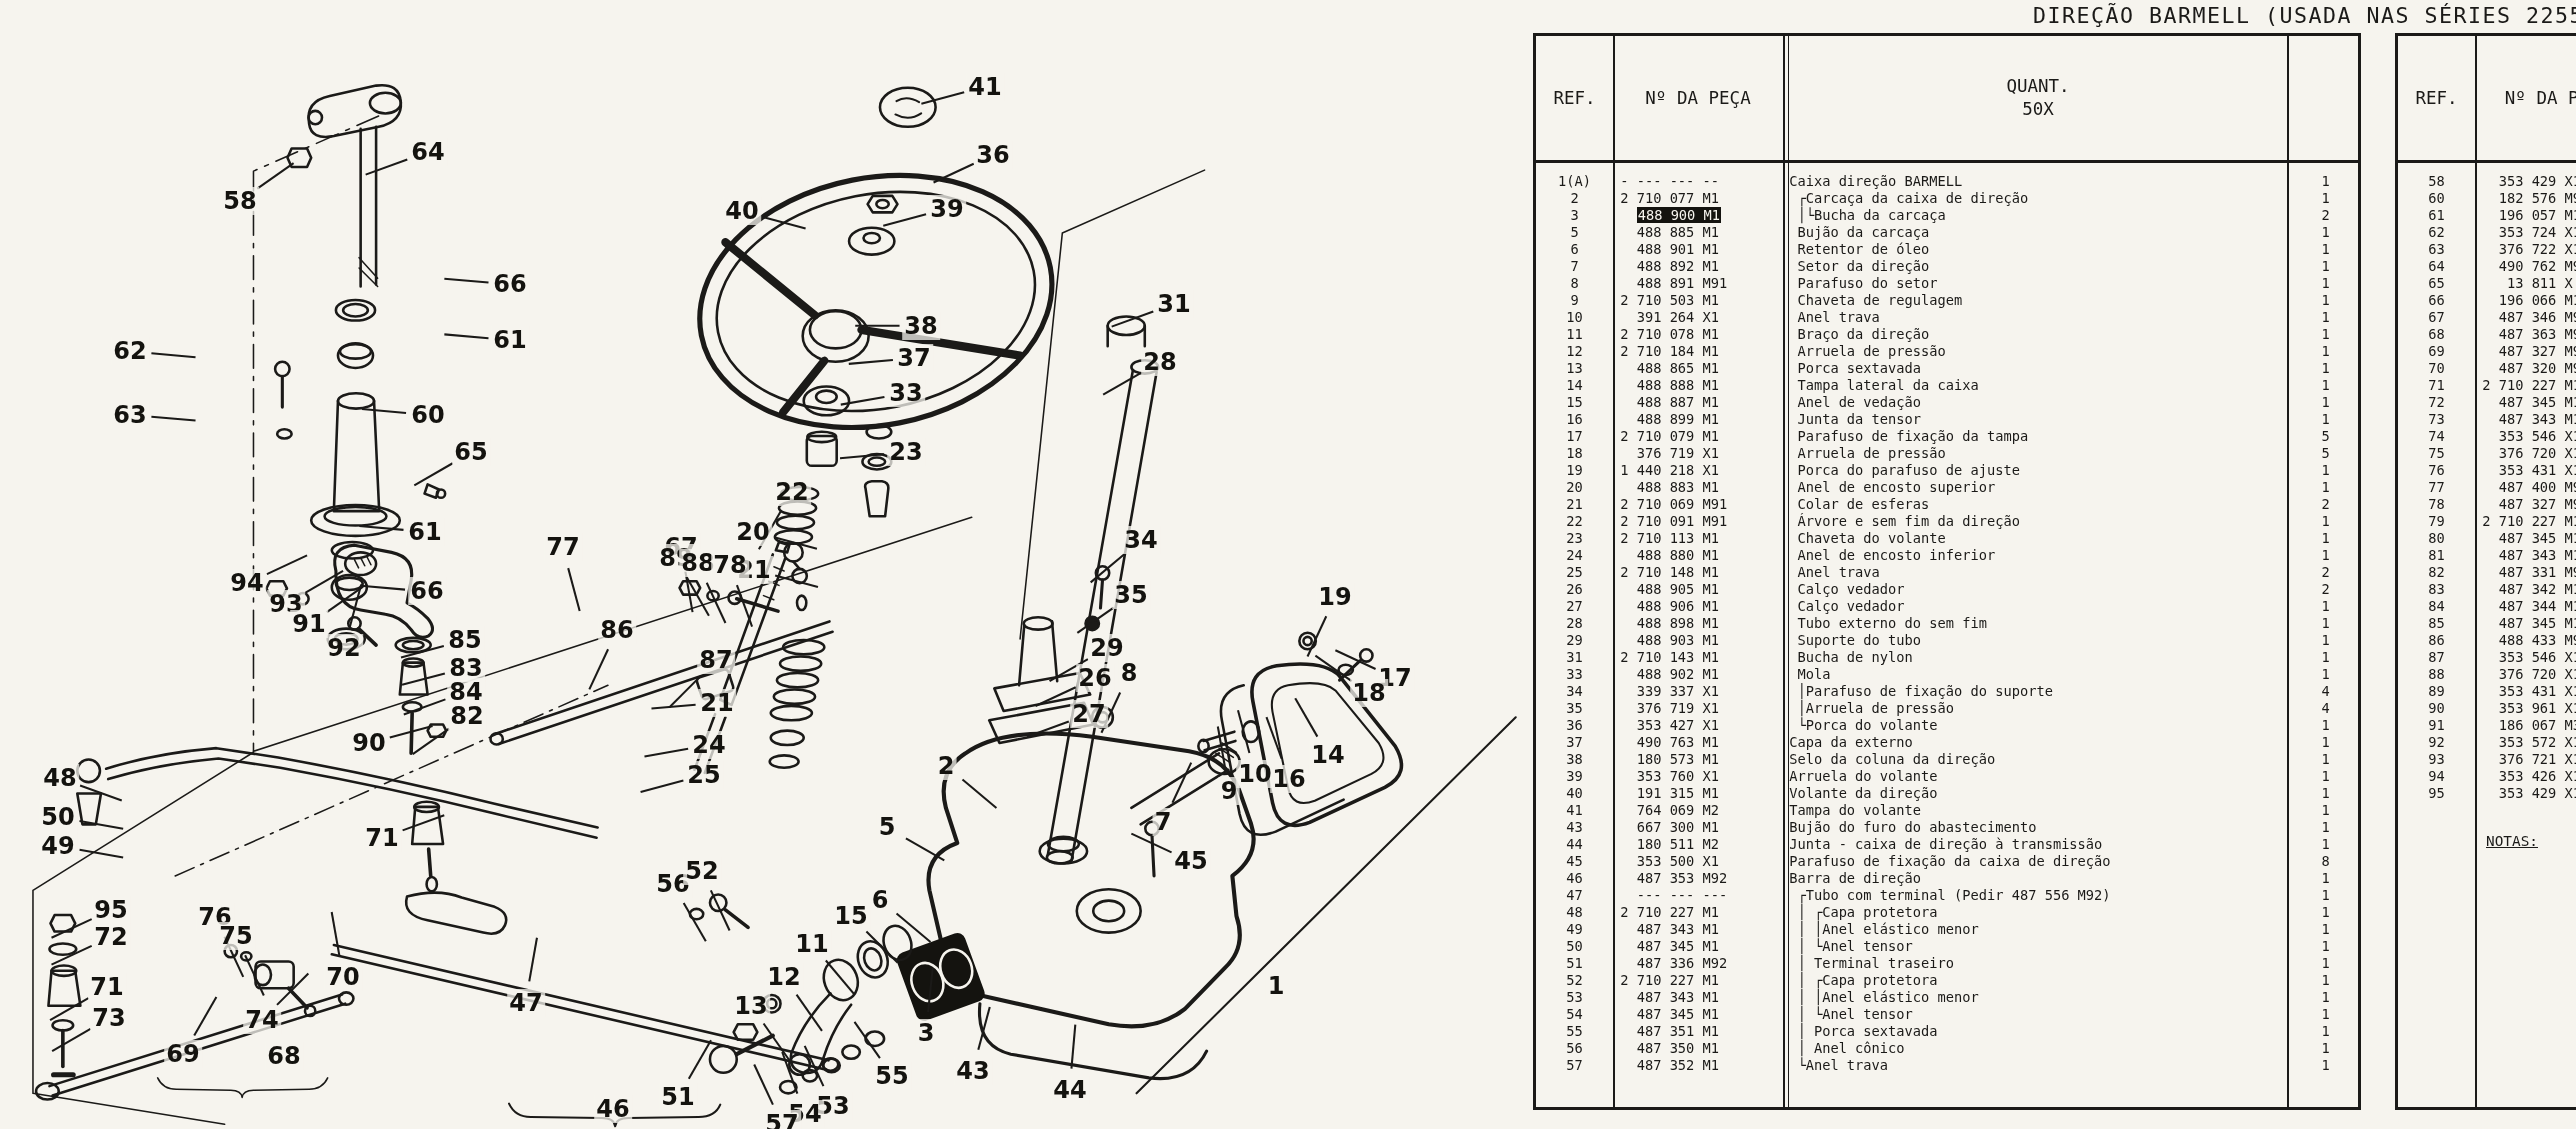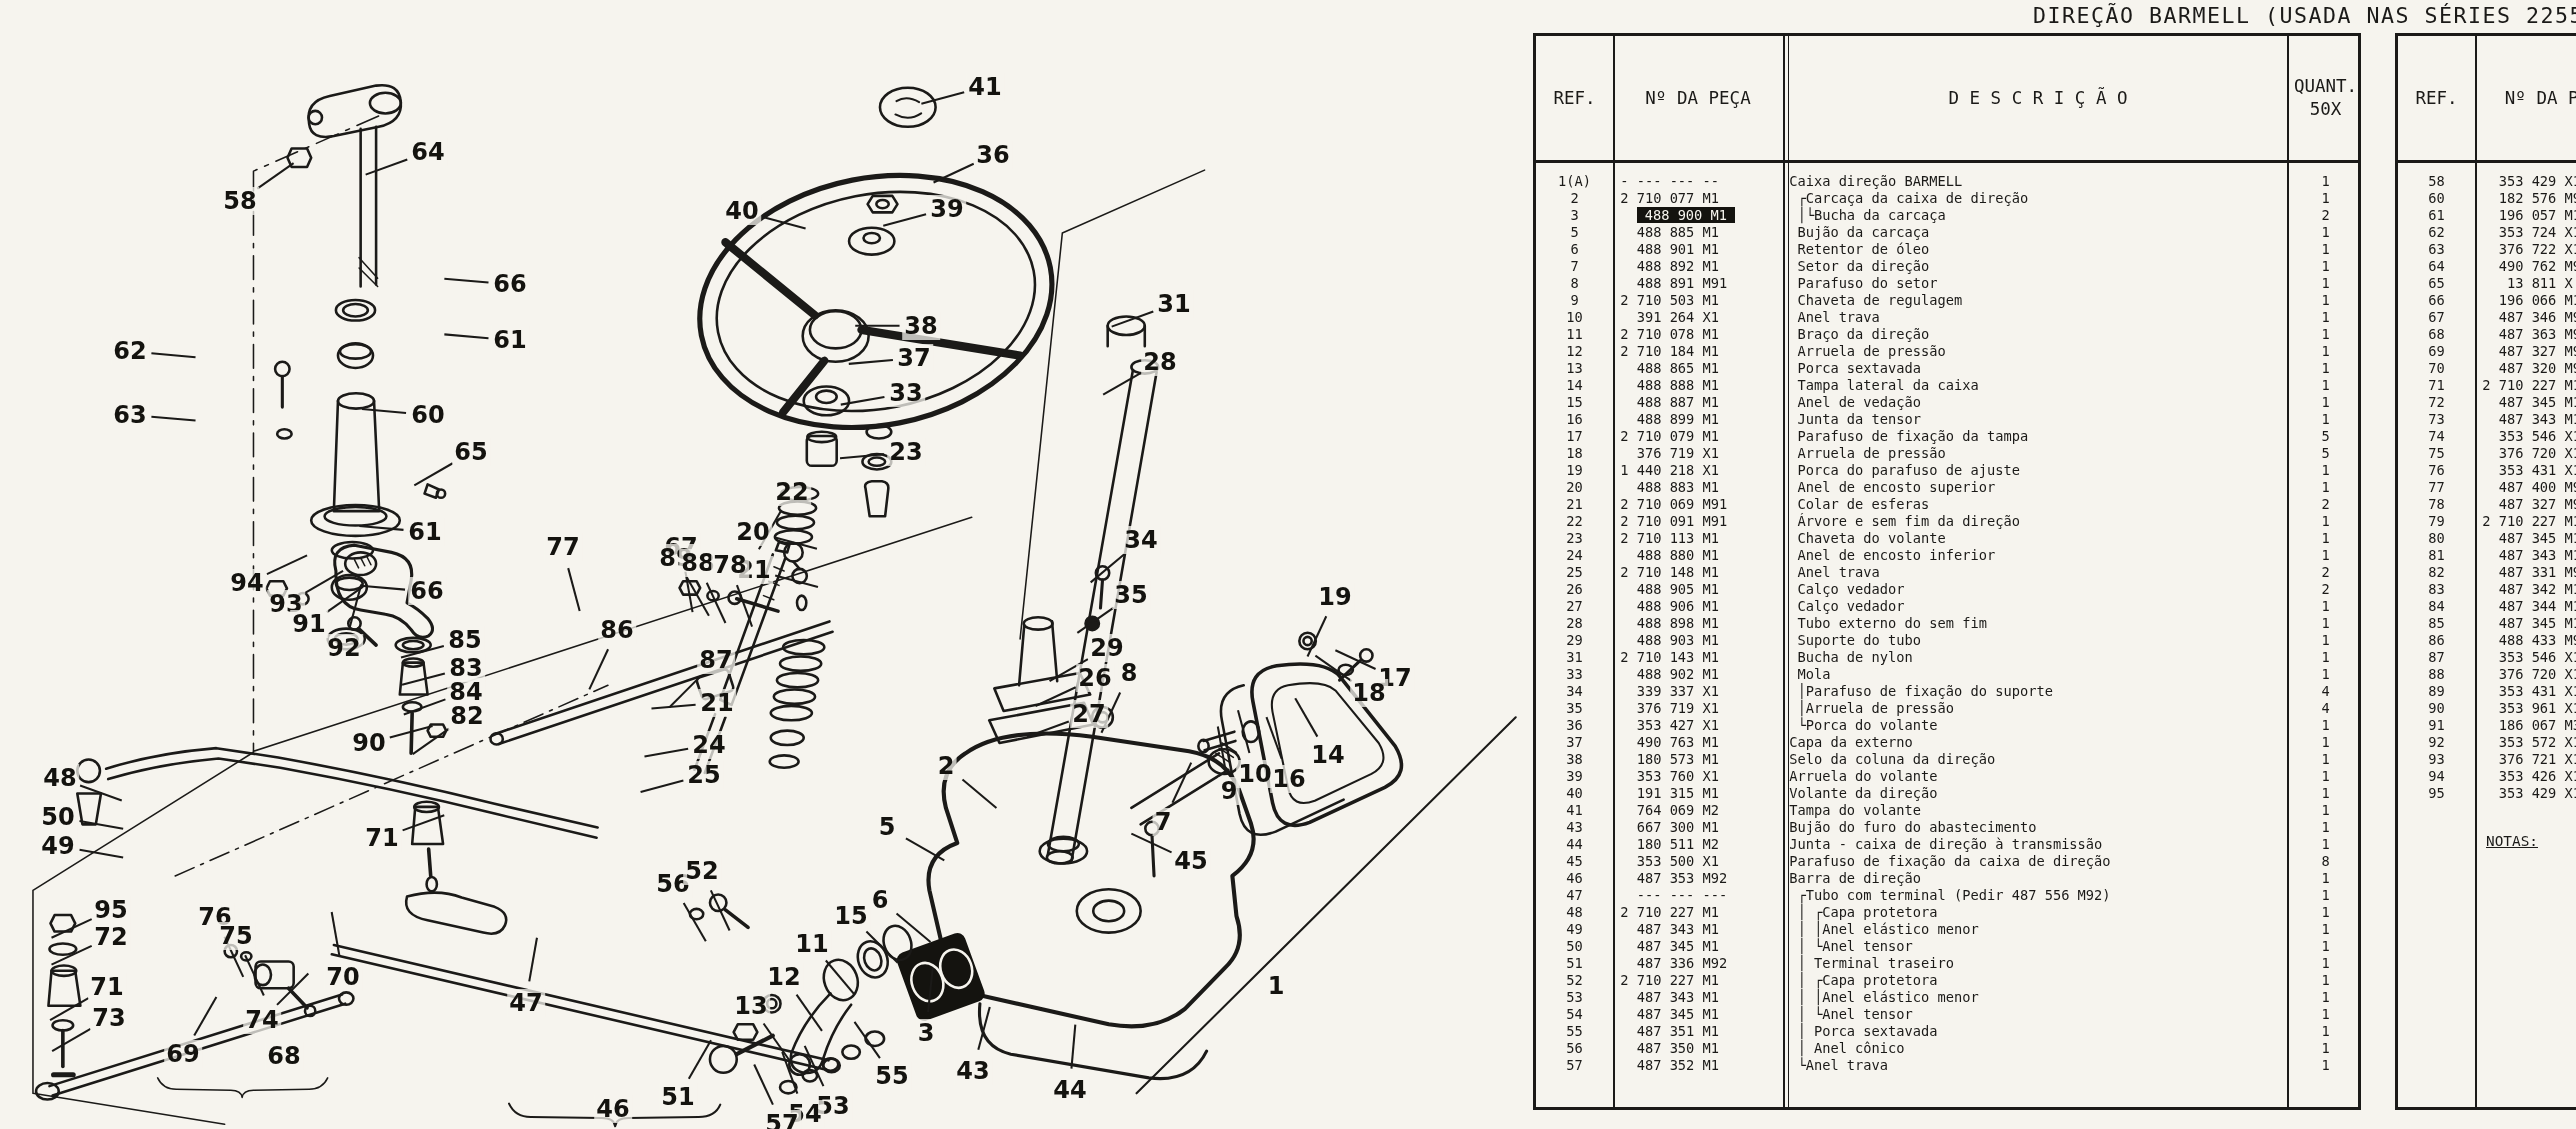"D E S C R" div.hc { html: <div>D E S C R I Ç Ã O</div> -> none }
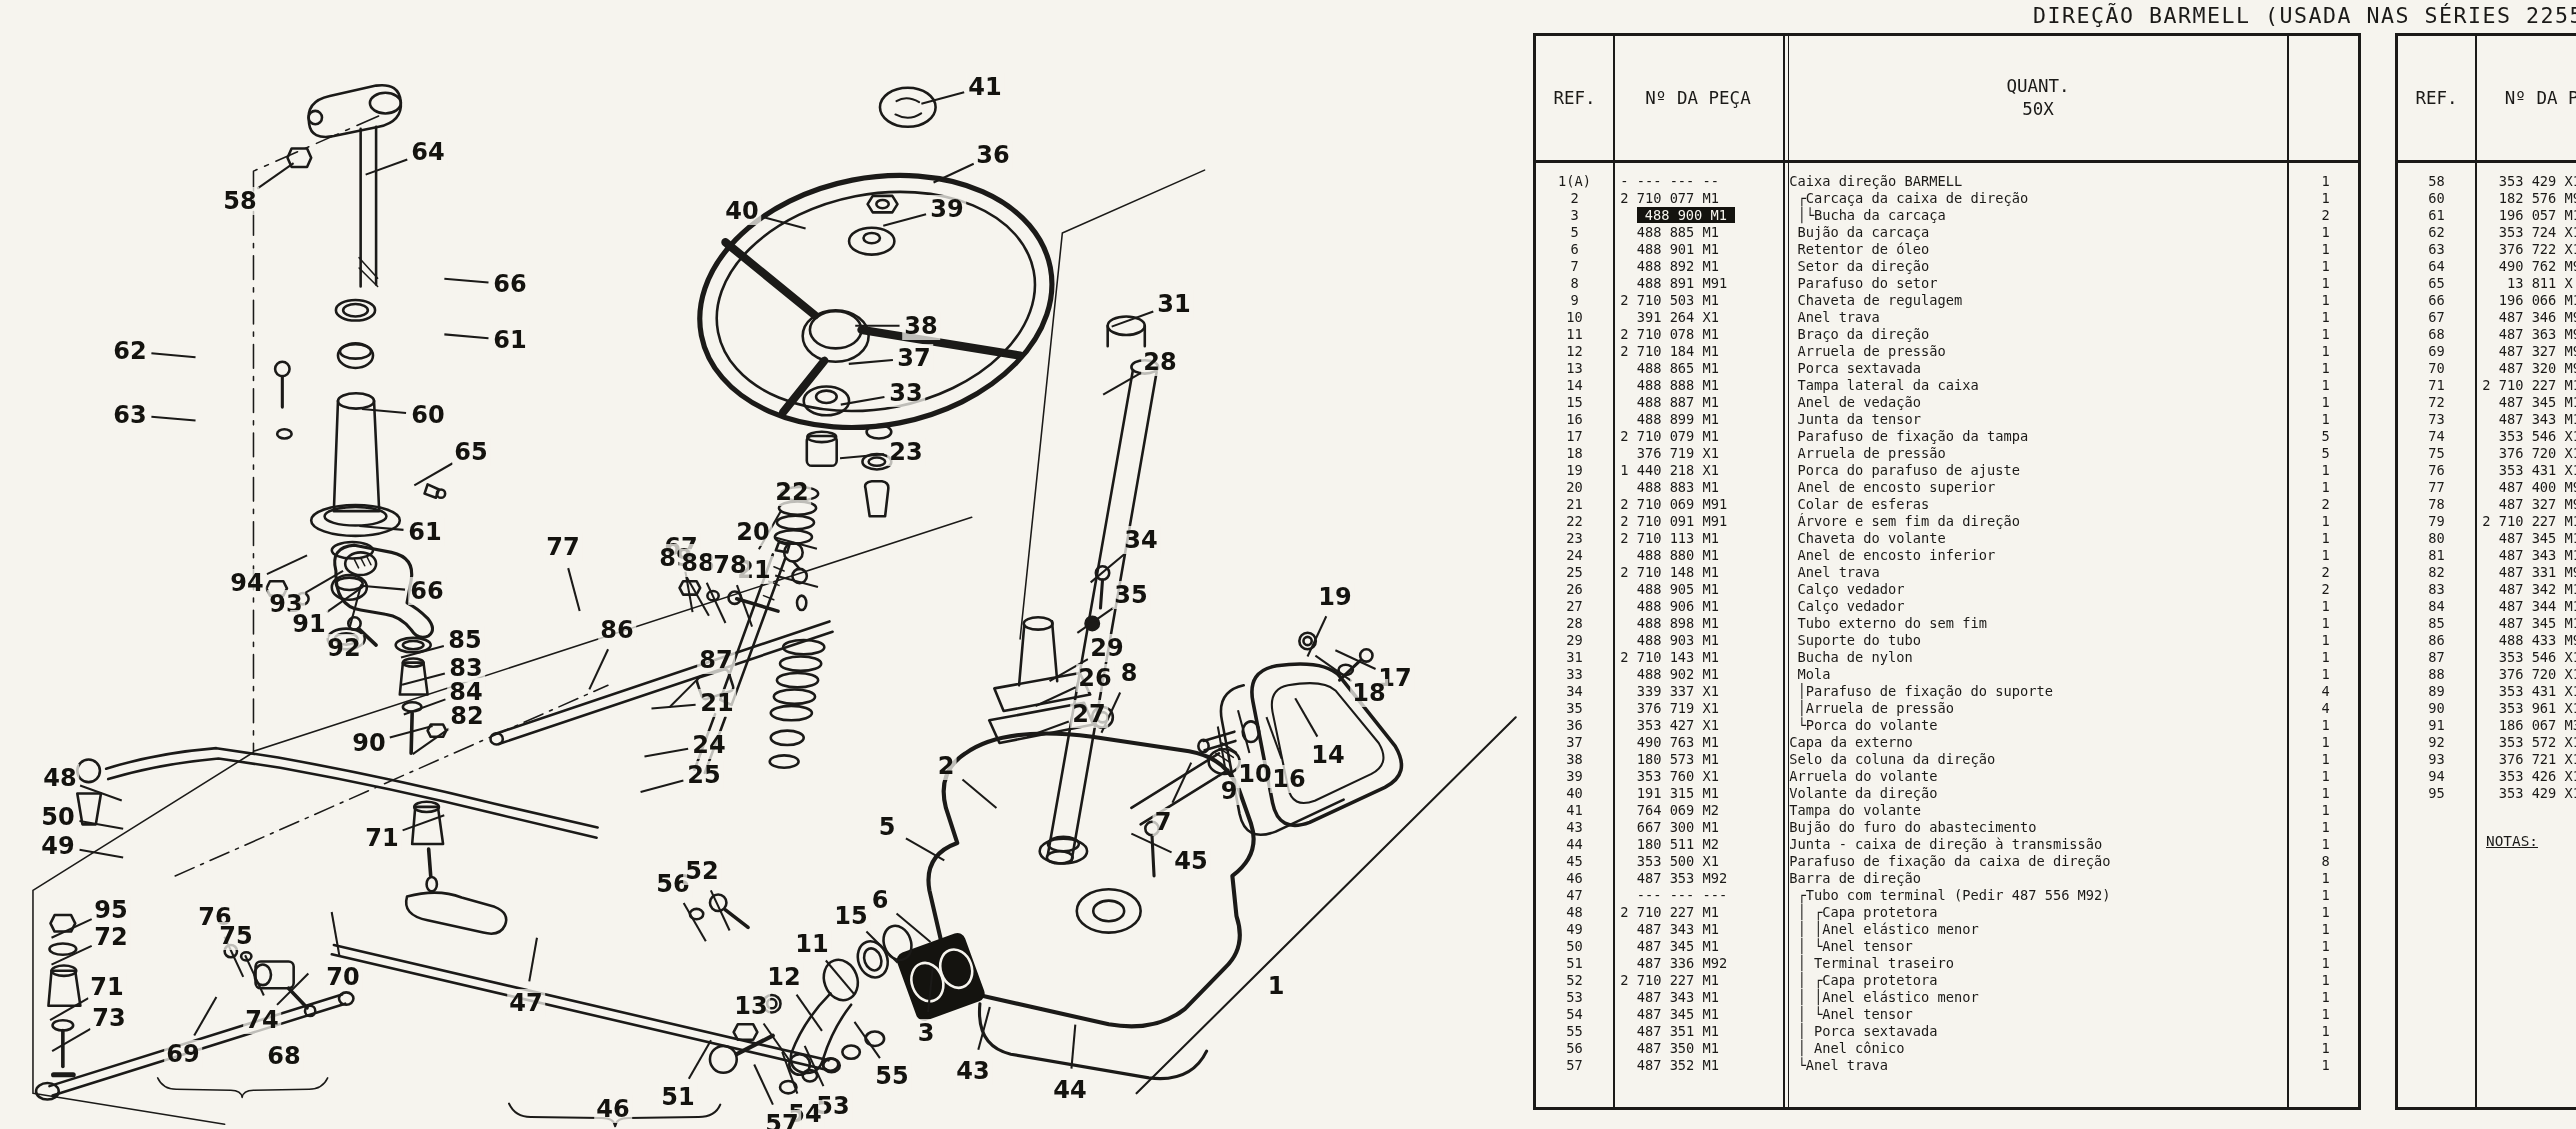"488 900 M1" .hl { padding: 0 8px -> 0 1px }
